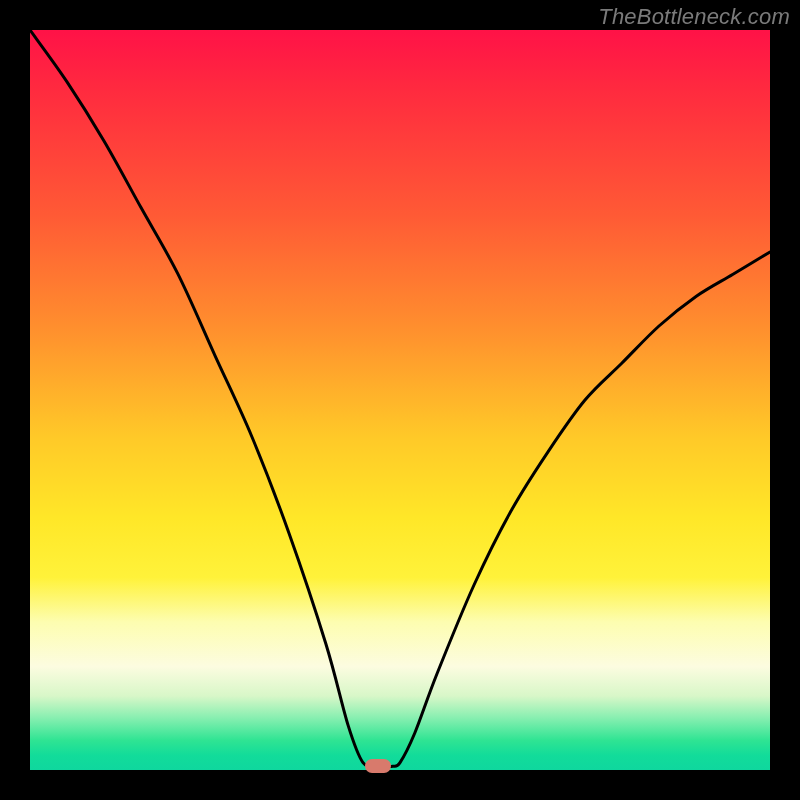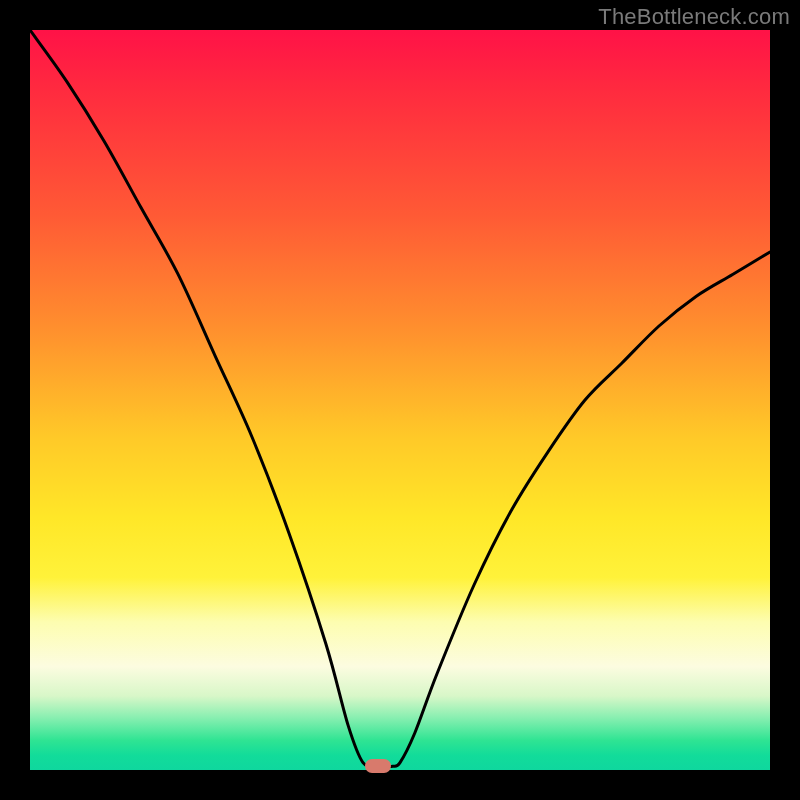"TheBottleneck.com" .watermark { font-style: none -> italic }
